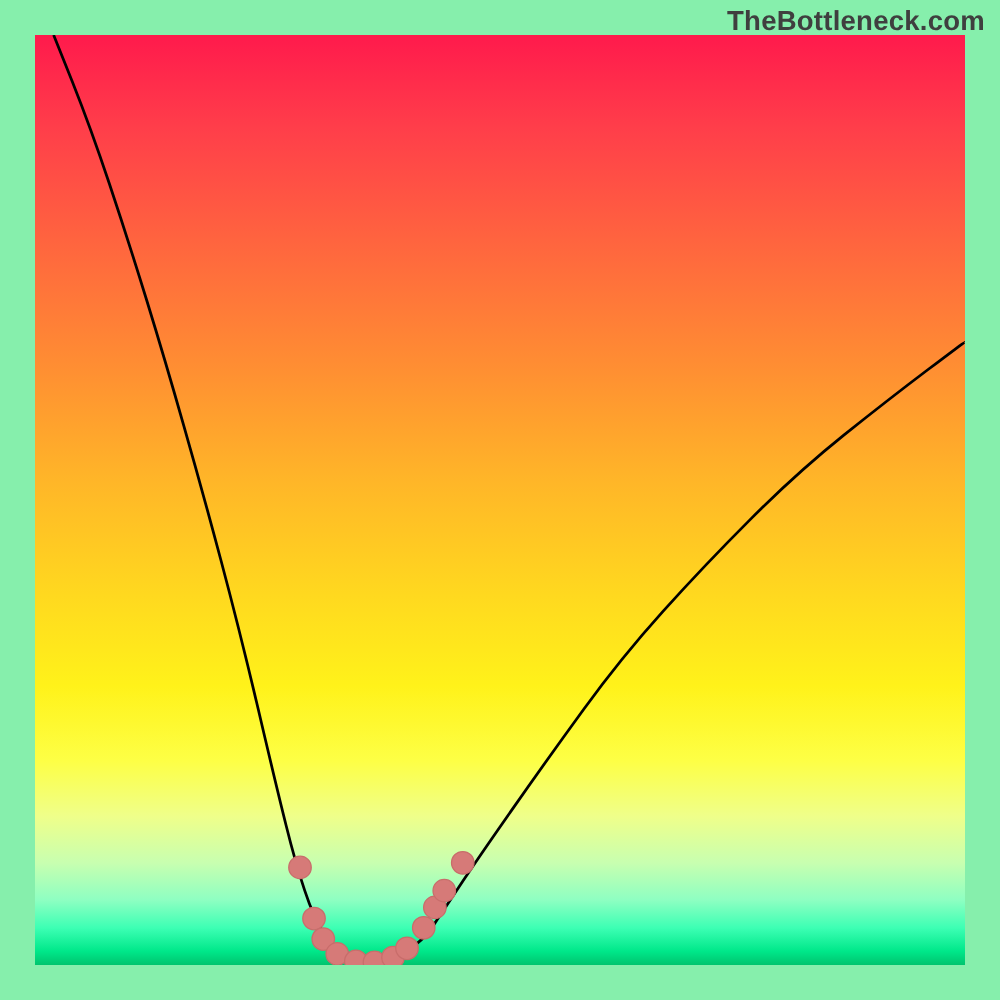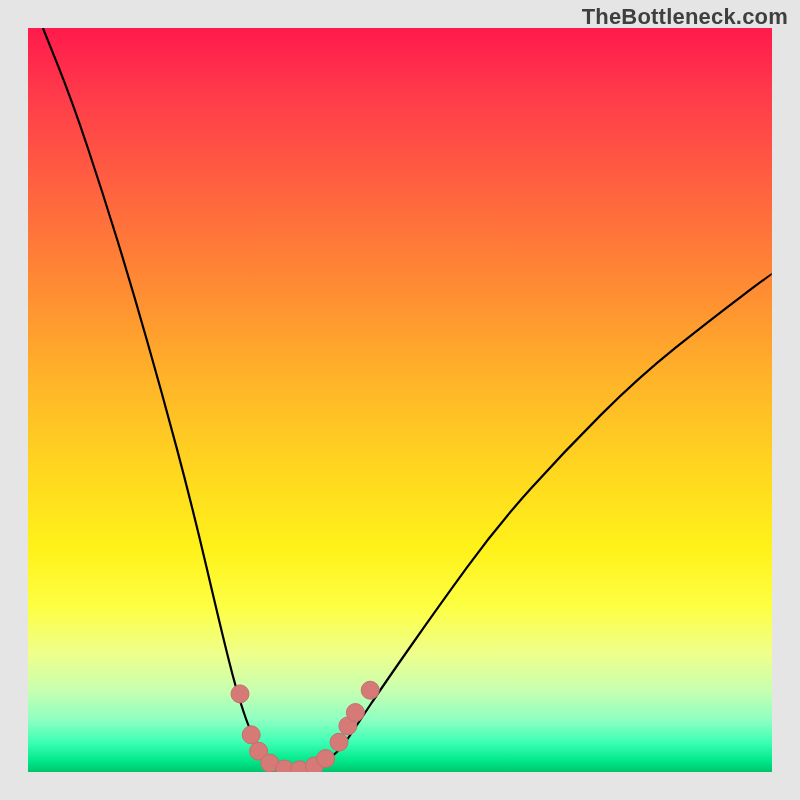"TheBottleneck.com" .frame { background: #e5e5e5 -> #86efac }
